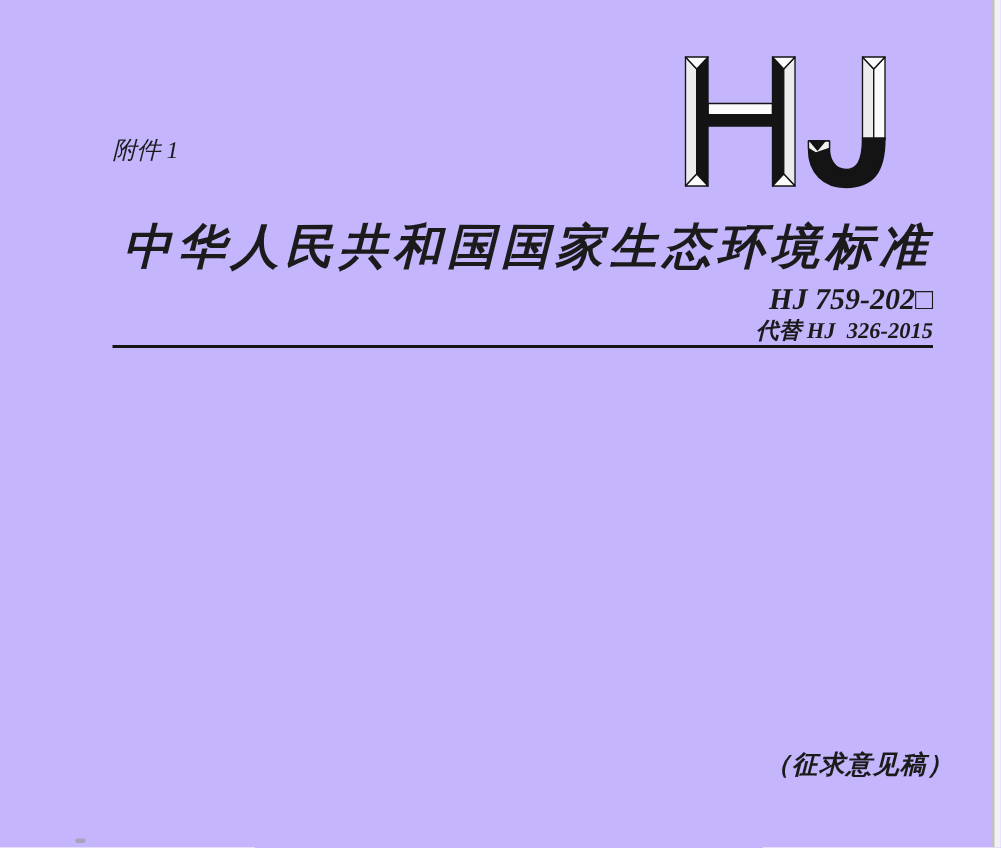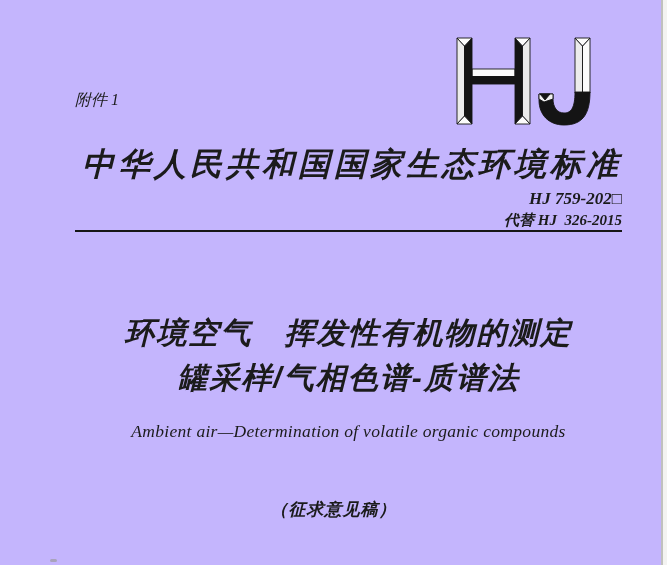"HJ 759-202□" .std-num { font-size: 17px -> 20px }
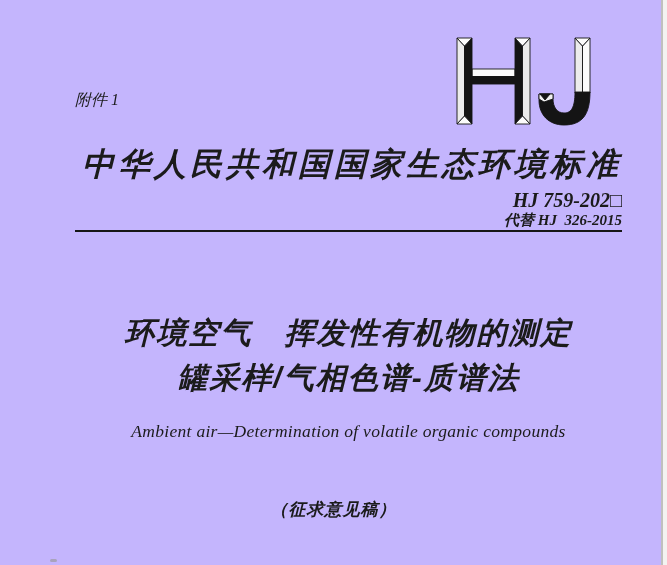"环境空气 挥发性有机物的测定" div.abs { html: <div>环境空气 挥发性有机物的测定</div> -> none }
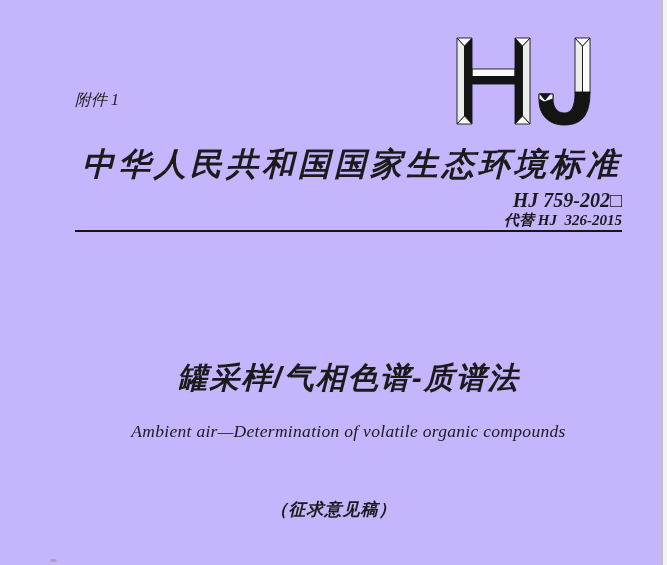"罐采样/气相色谱-质谱法" div.abs { html: <div>罐采样/气相色谱-质谱法</div> -> none }
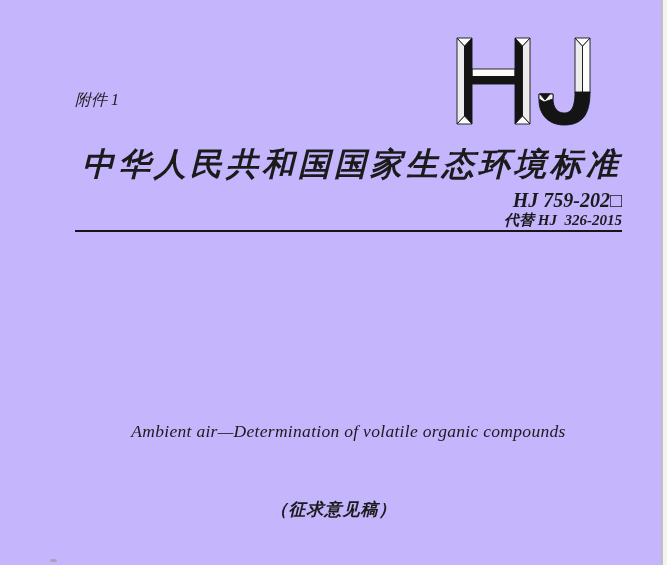"Ambient air—Determination of volatile" div.abs { html: <div>Ambient air—Determination of volatile organic compounds</div> -> none }
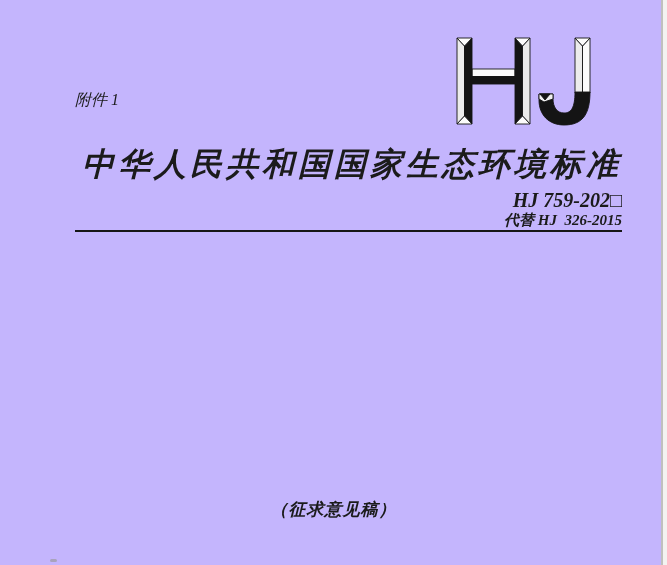"（征求意见稿）" .draft-note { left: 60px -> 89px; text-align: center -> right }
